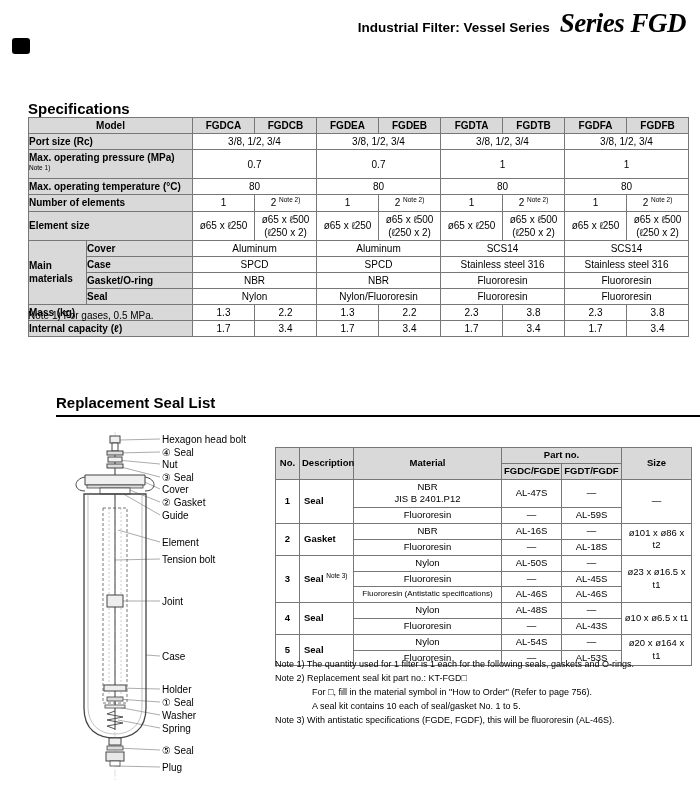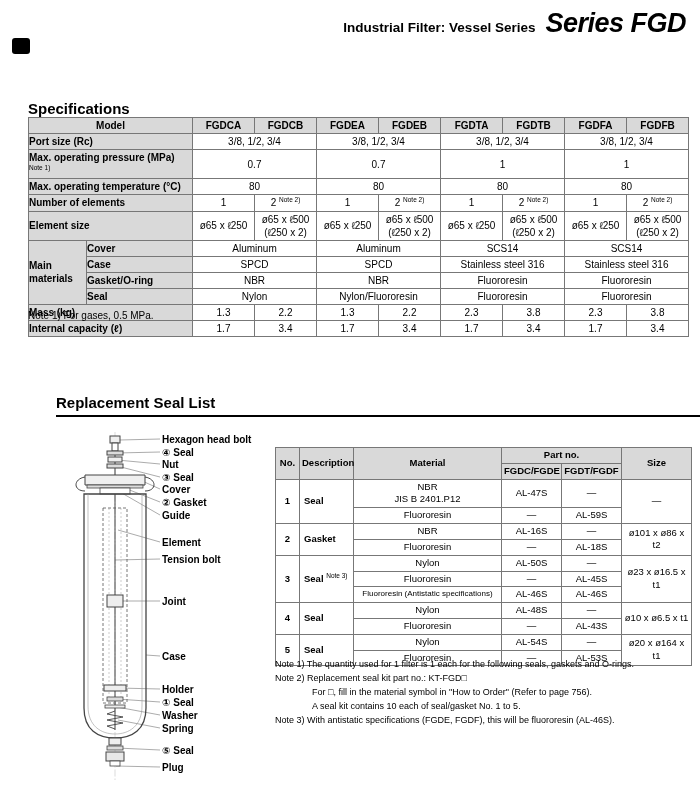"Series FGD" #hdr .ttl { font-family: none -> Liberation Serif, serif }
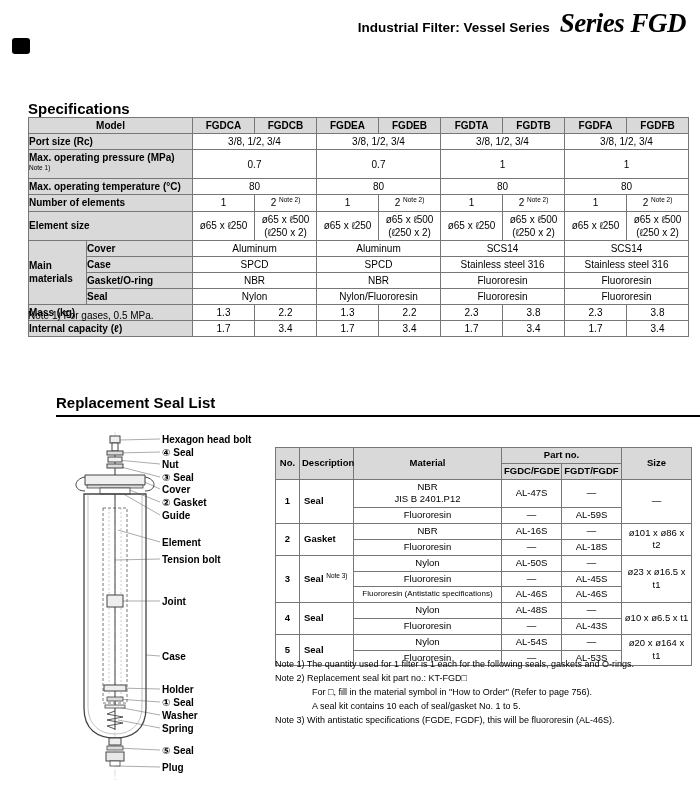"Hexagon head bolt" .dlabel { font-weight: bold -> none }
